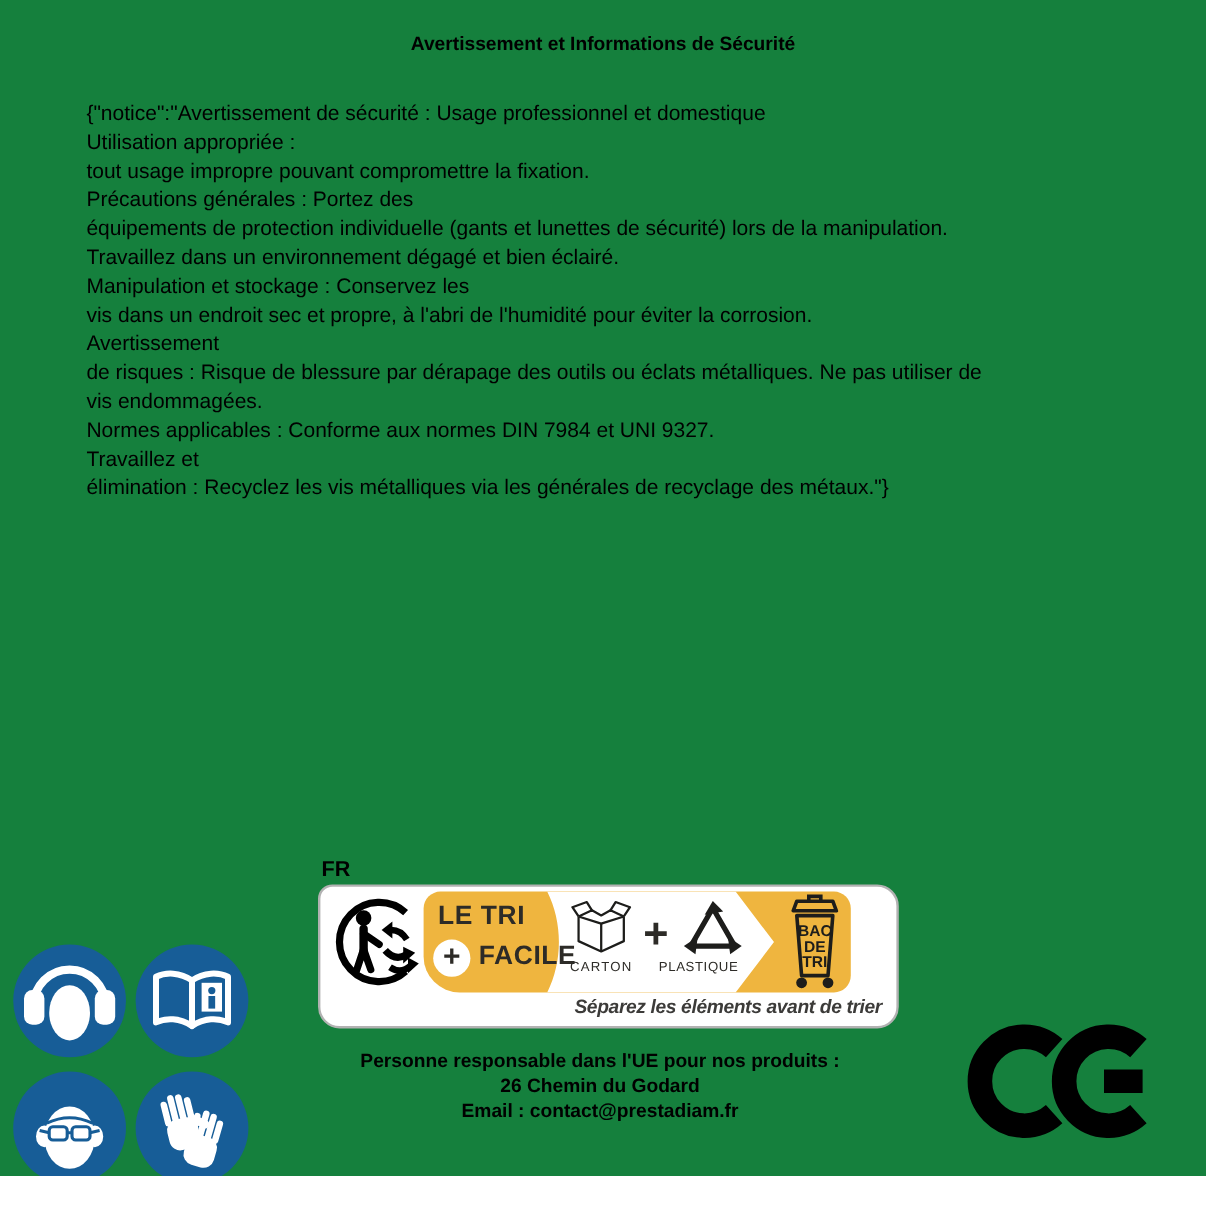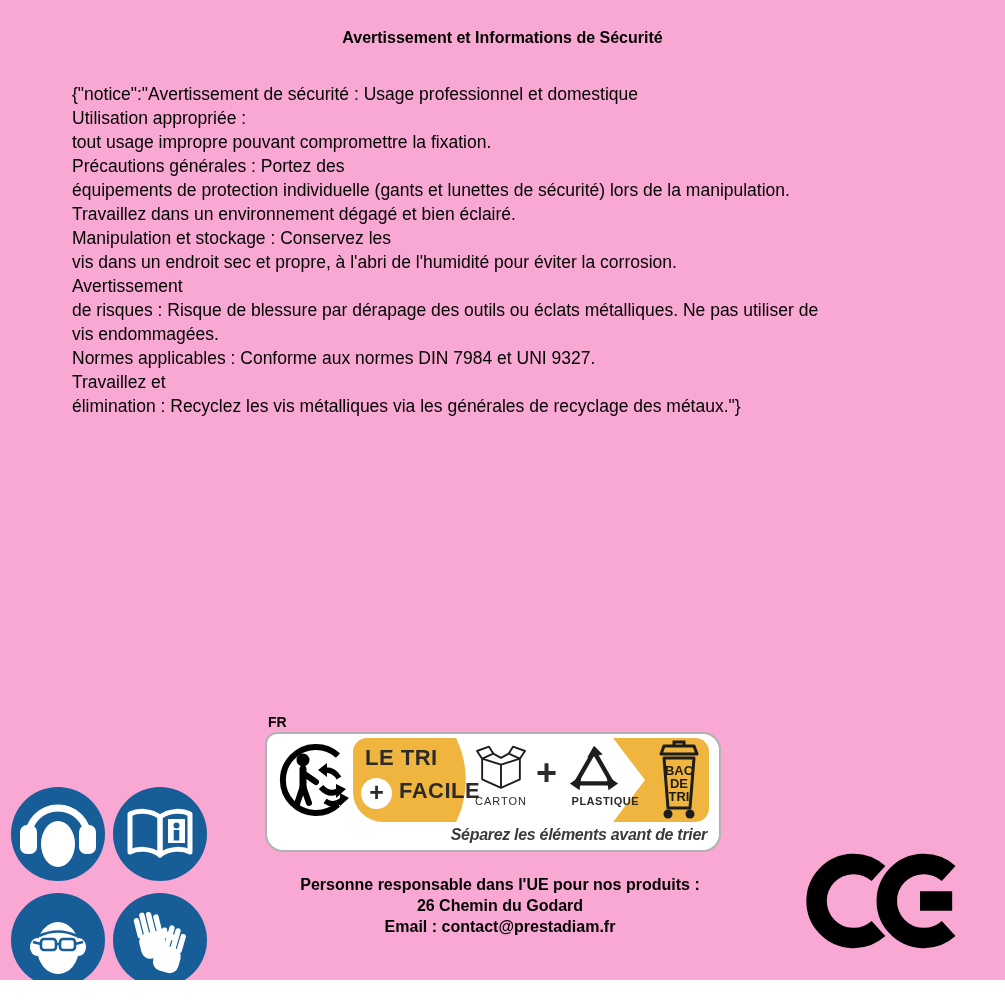"Avertissement et Informations de" .canvas { background: #f9a8d4 -> #15803d }
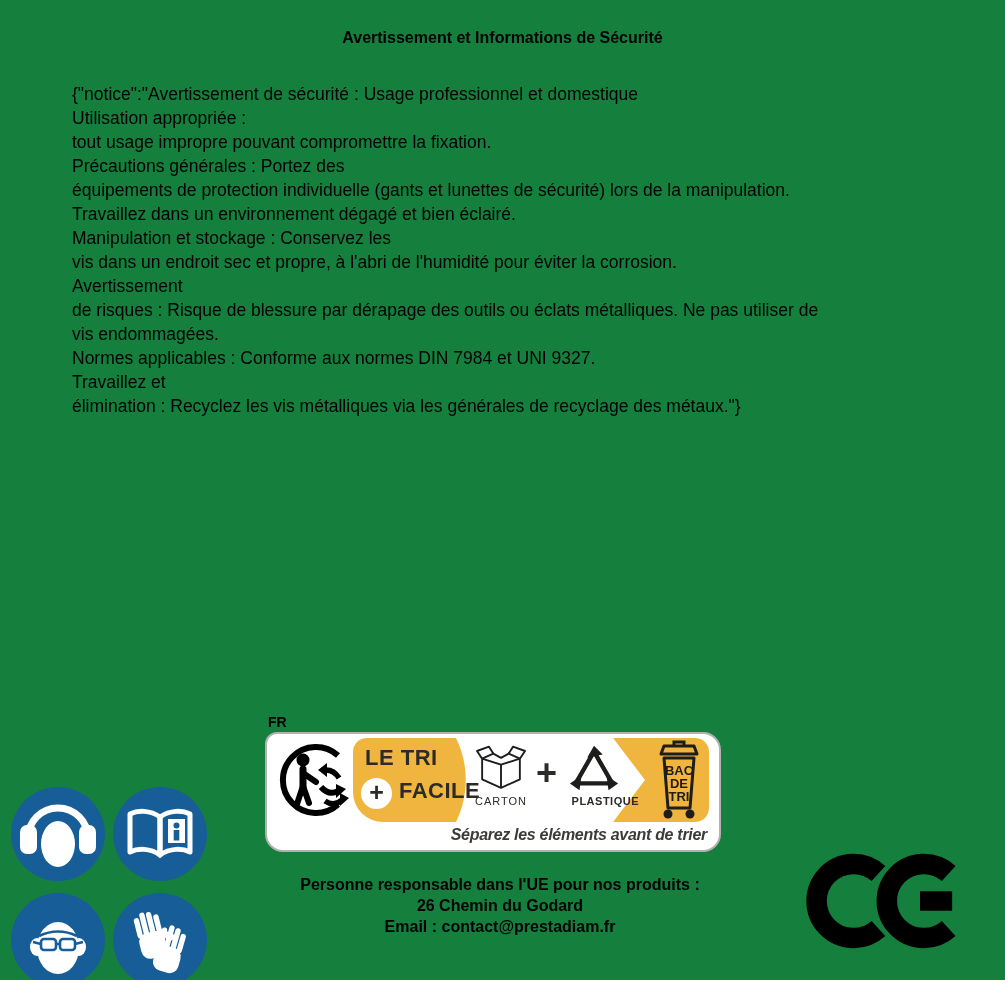"FR" .fr { font-size: 14px -> 18px }
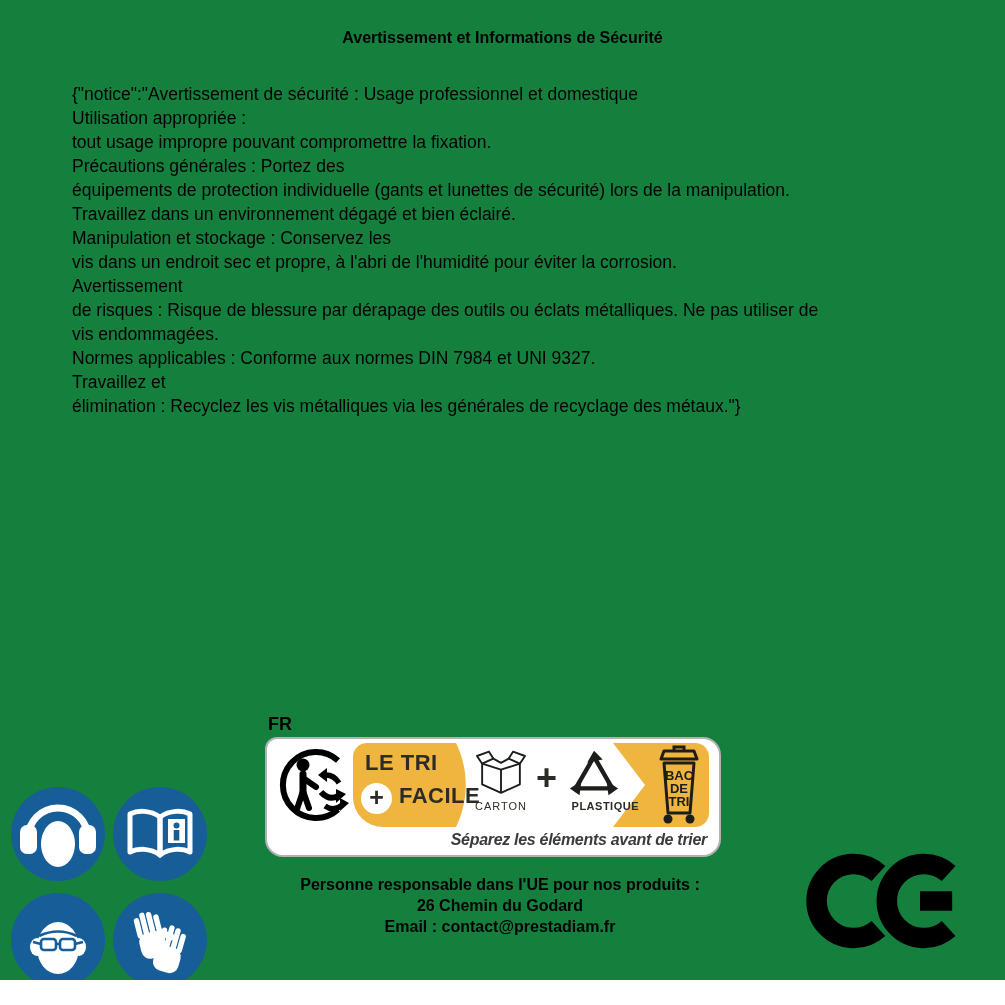"LE TRI" .tri-box { padding-left: none -> 28px }
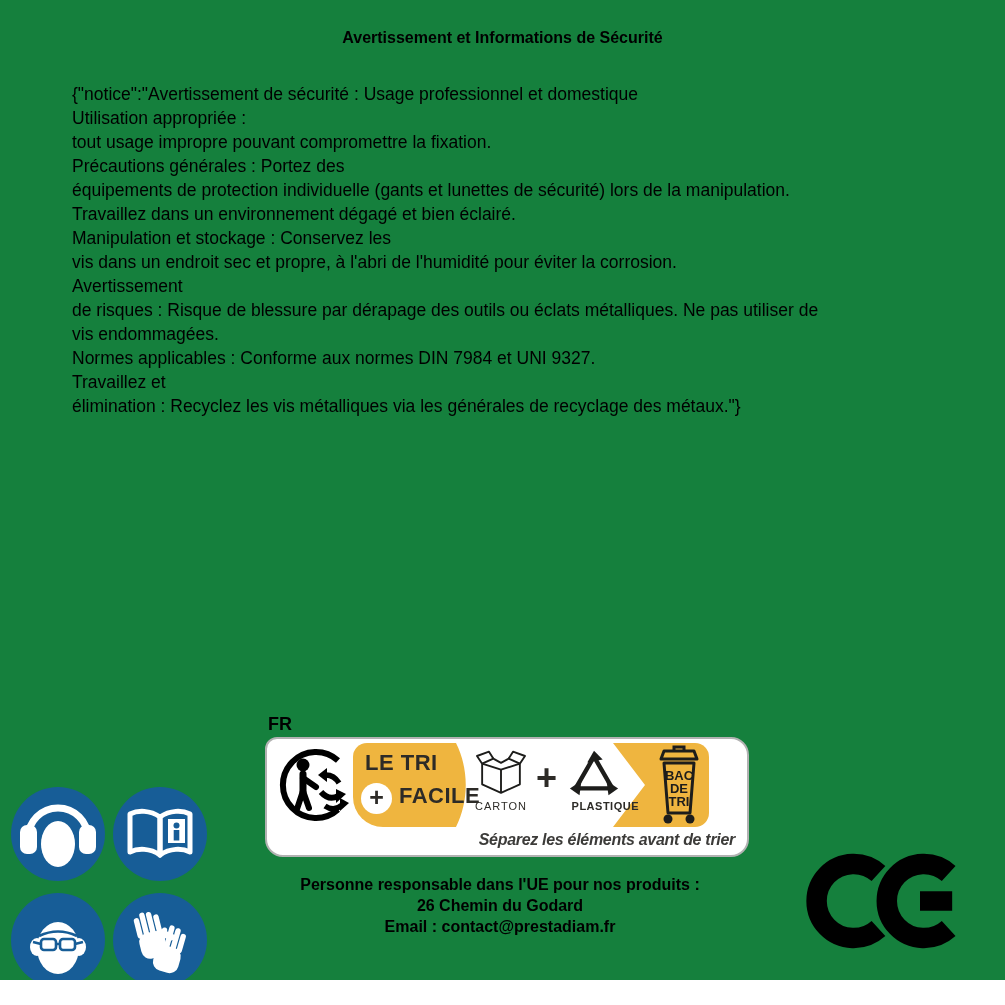"PLASTIQUE" .plast-lb { font-weight: bold -> normal; text-align: right -> left }
